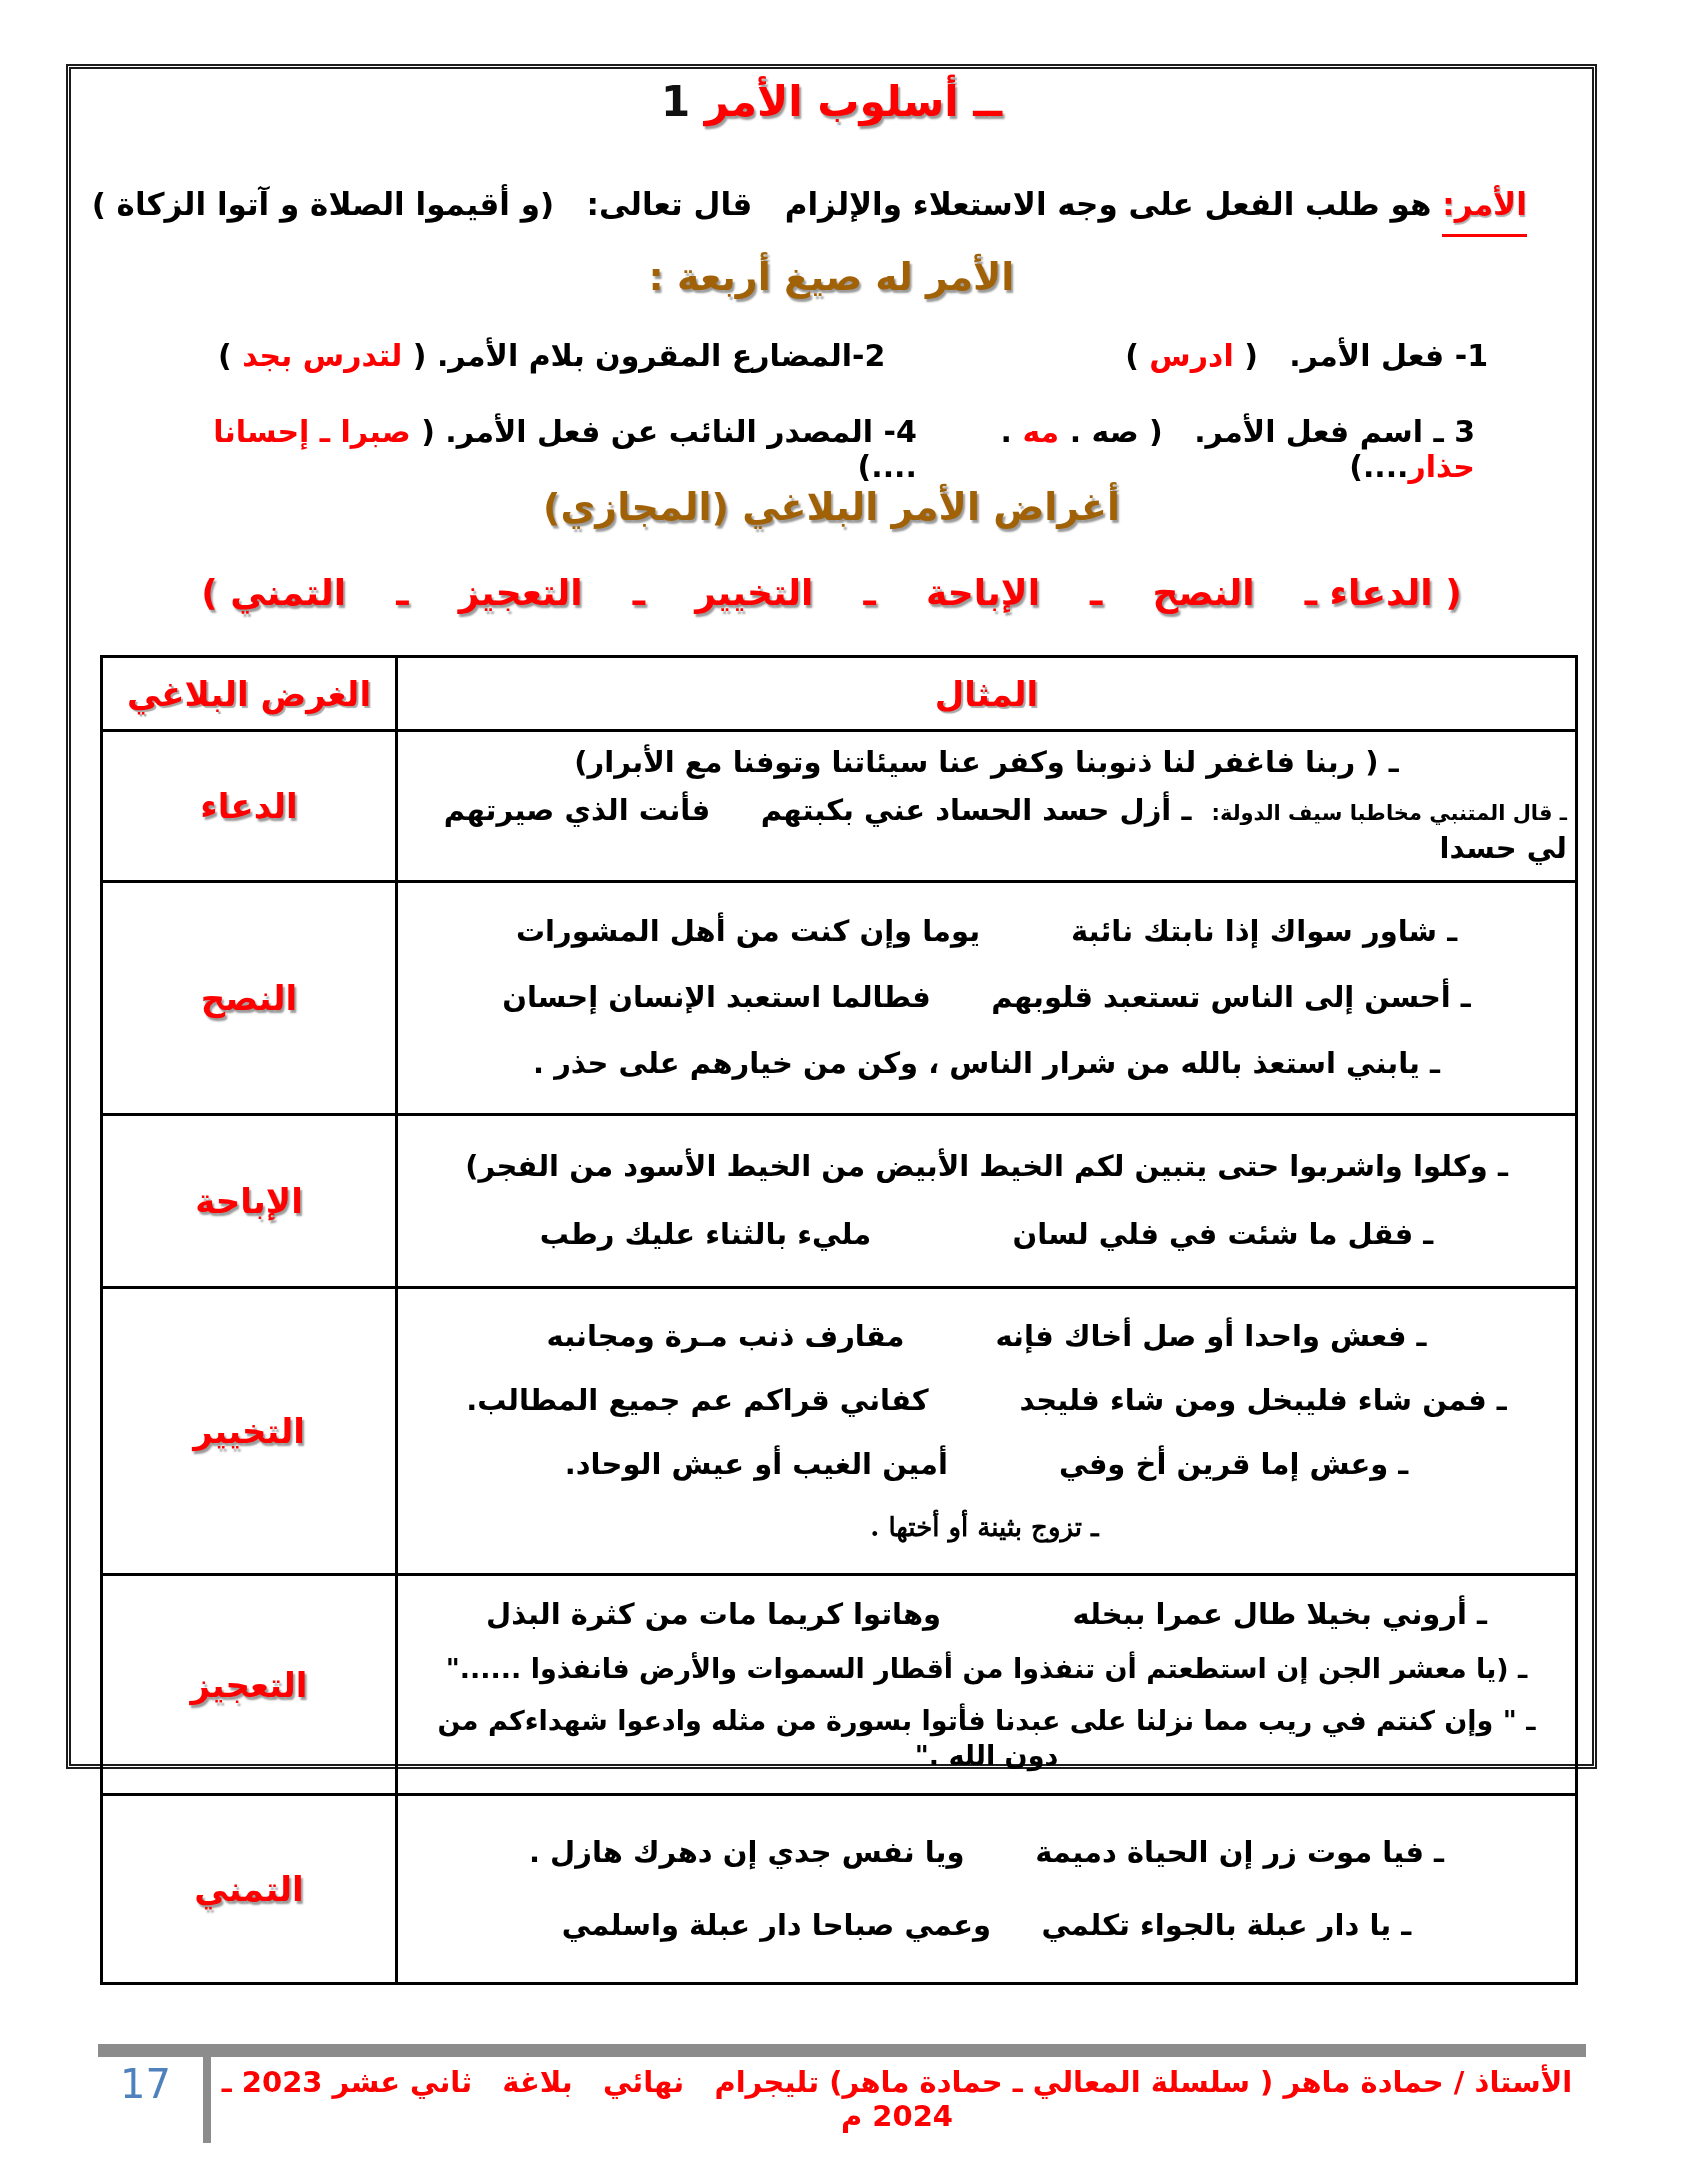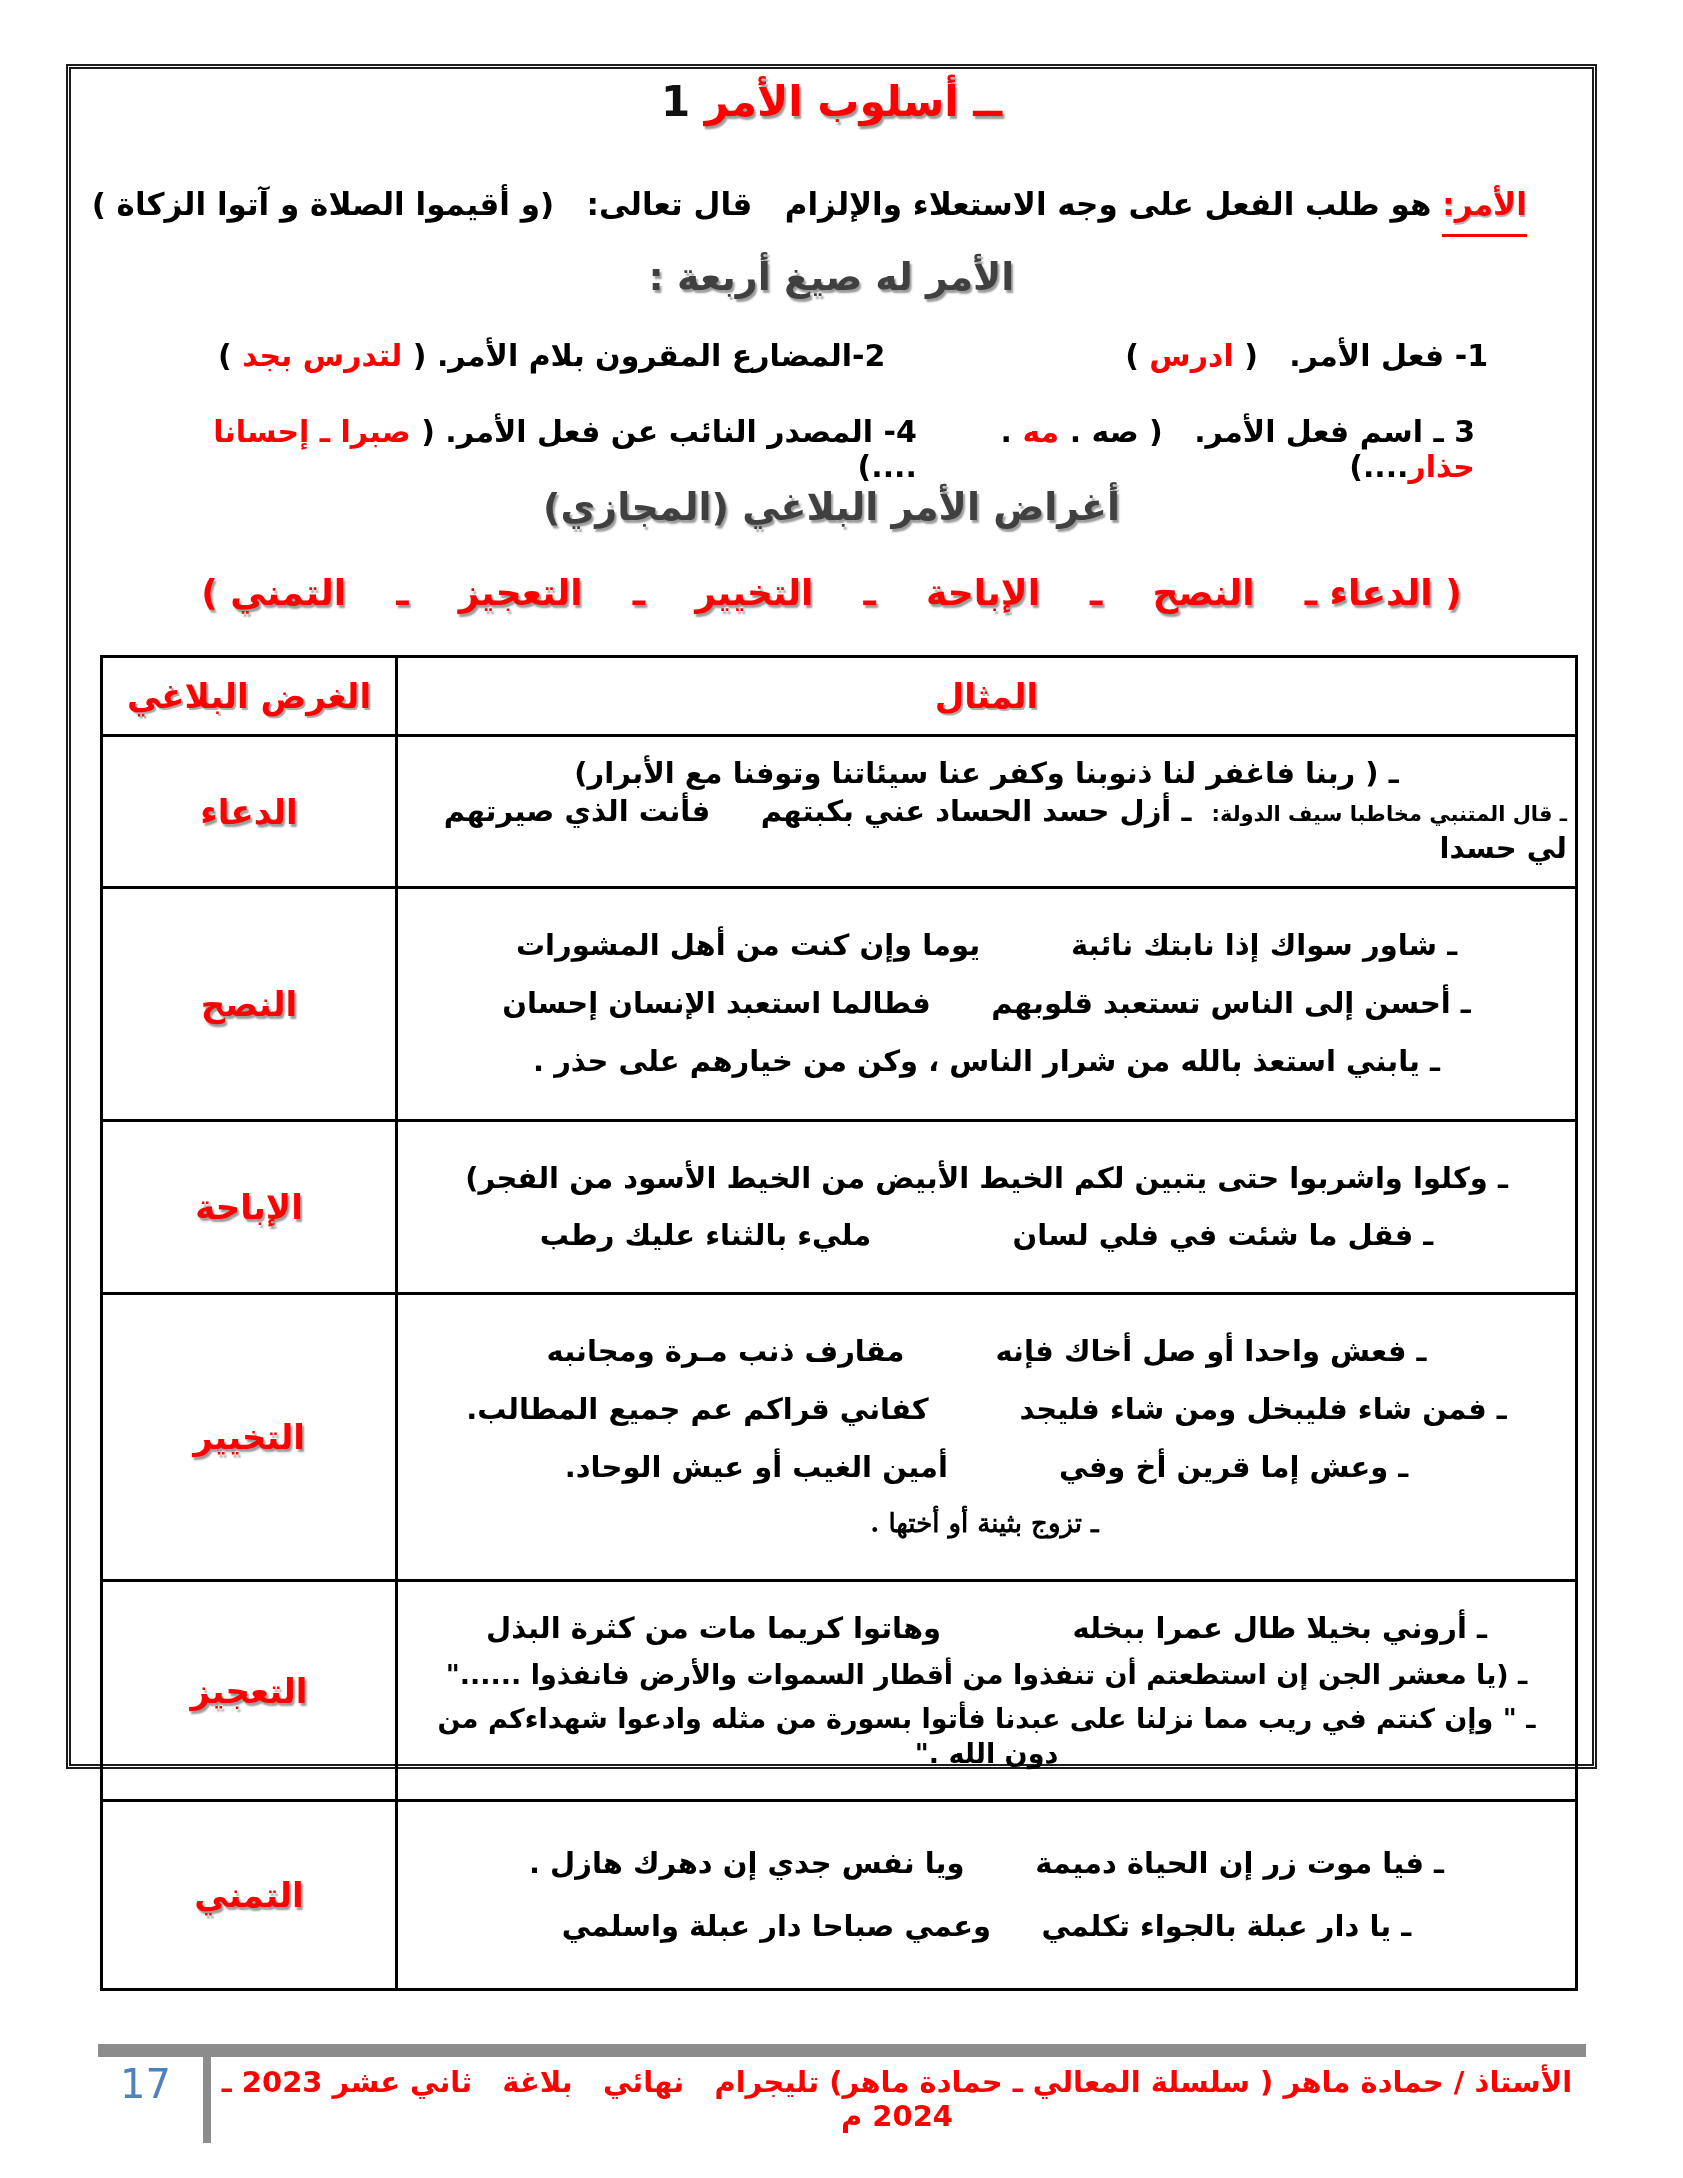"الأمر له صيغ أربعة :" .sec-heading { color: #404040 -> #a16207 }
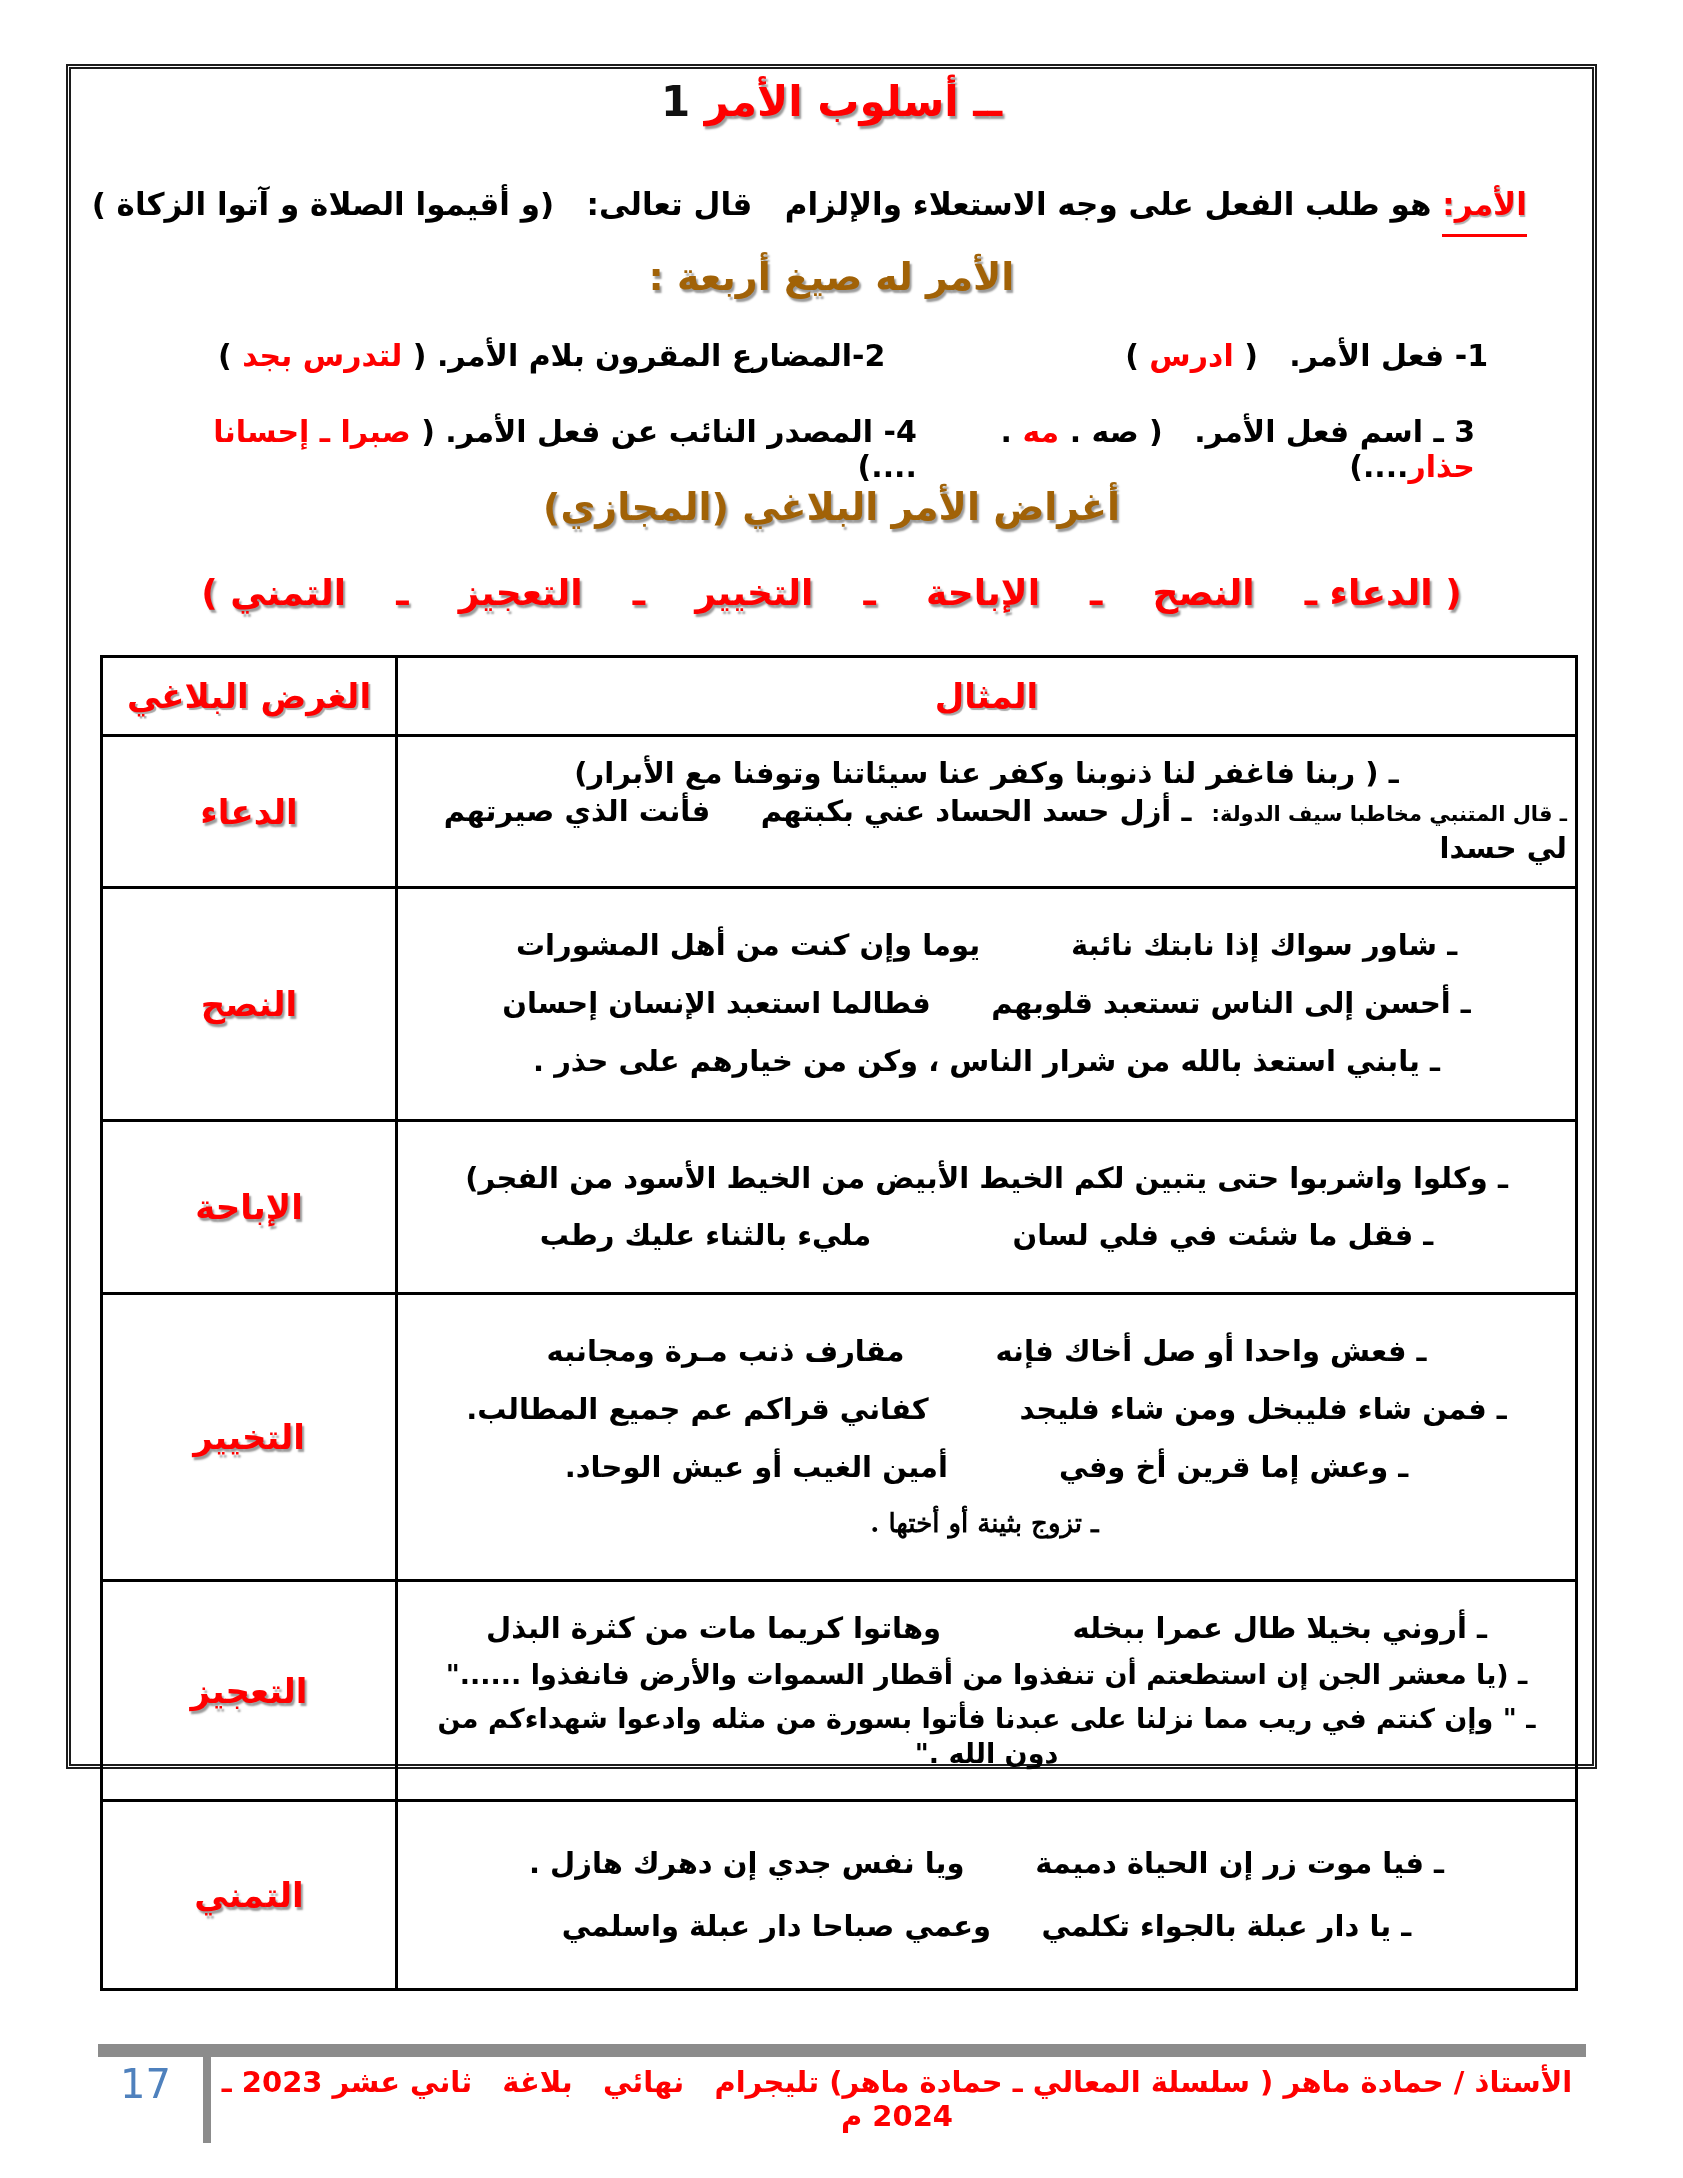"الغرض البلاغي" table.btable td { padding: 18px 8px -> 2px 8px }
